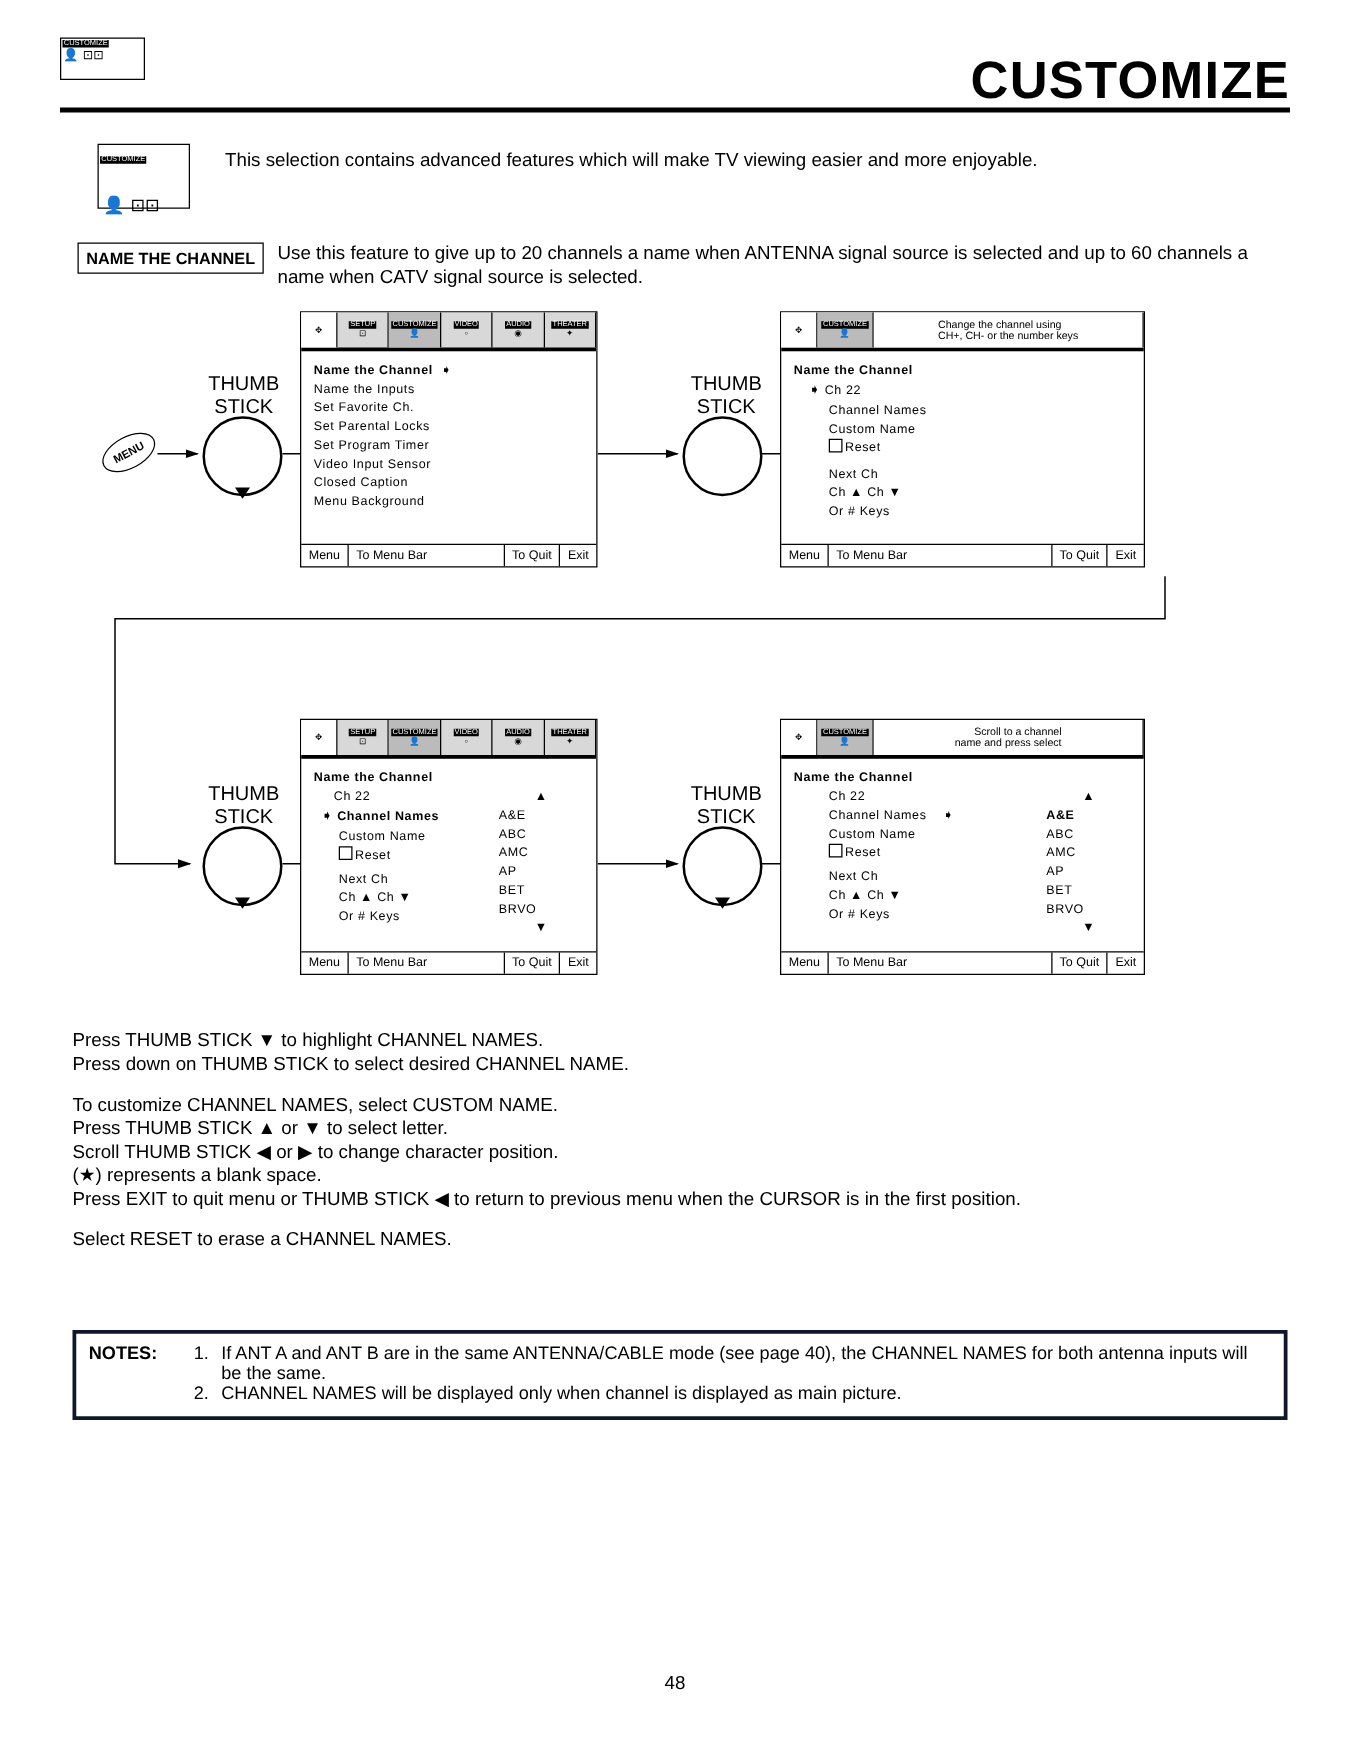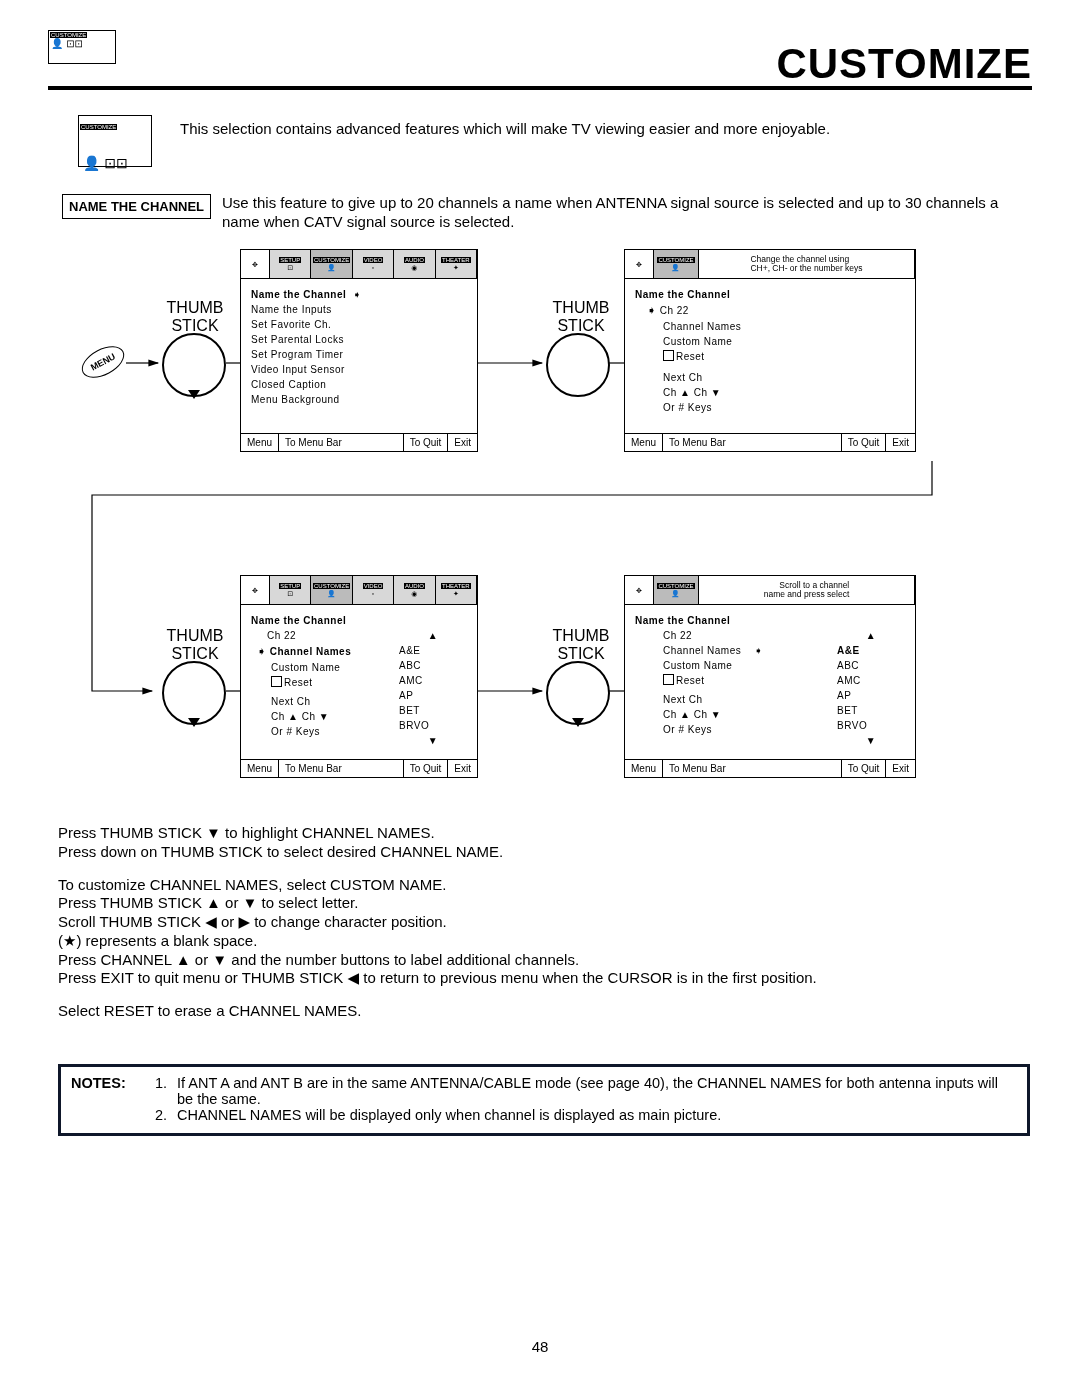"Use this feature to give" div.section-text { text: 30 -> 60 }
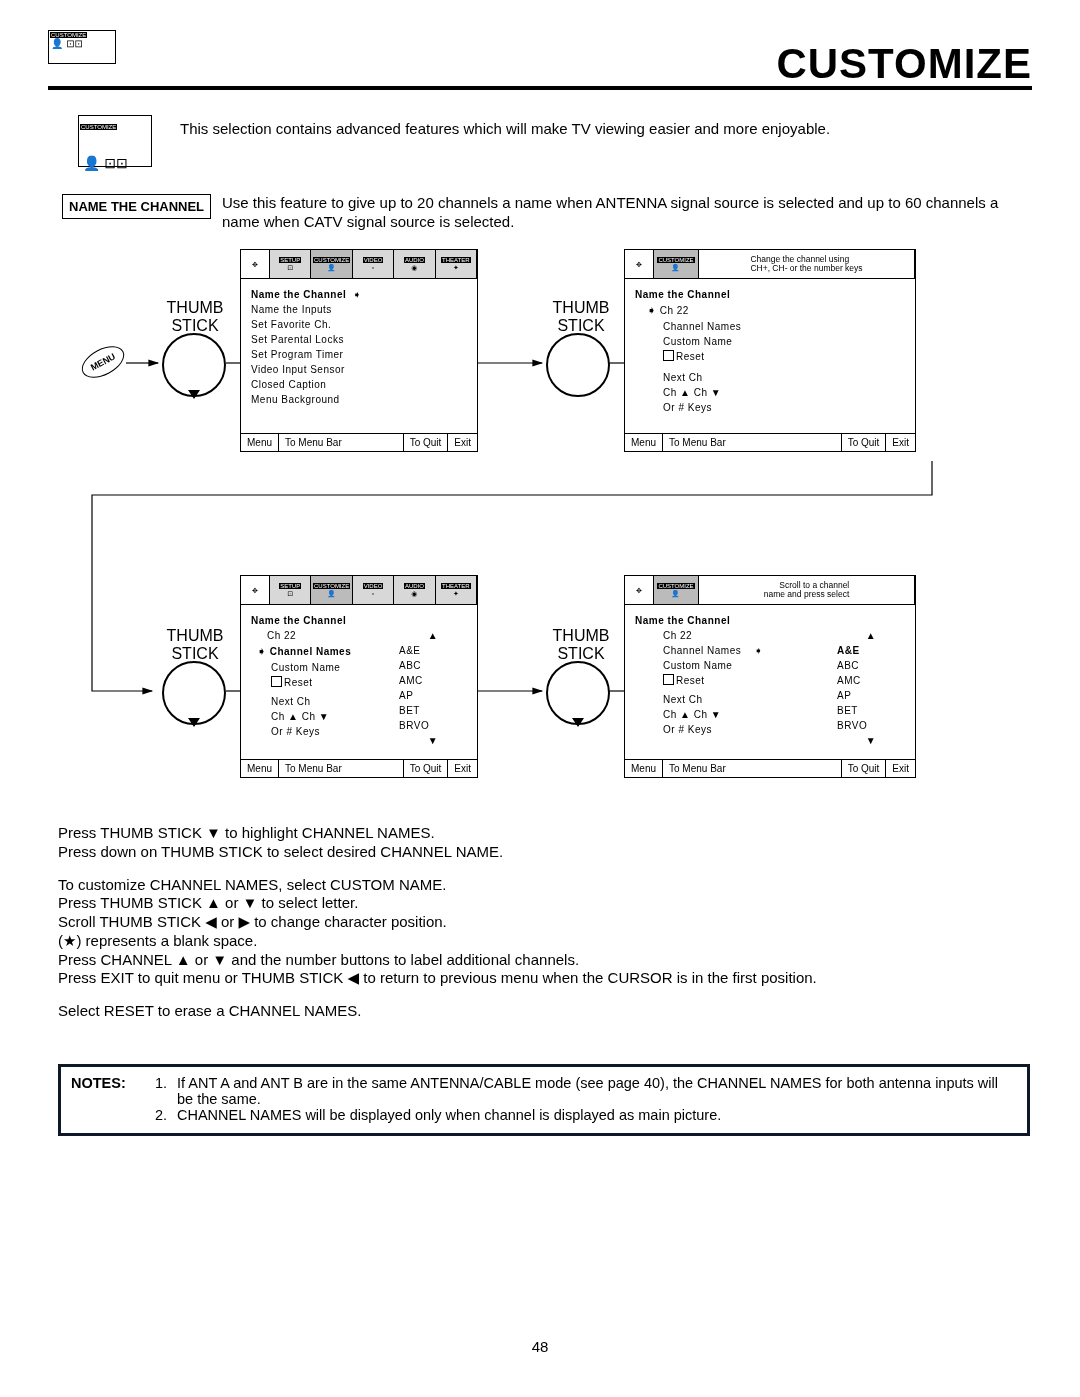"Change the channel using" .osd .tabs { border-bottom: 1px solid #000000 -> 3px solid #000000 }
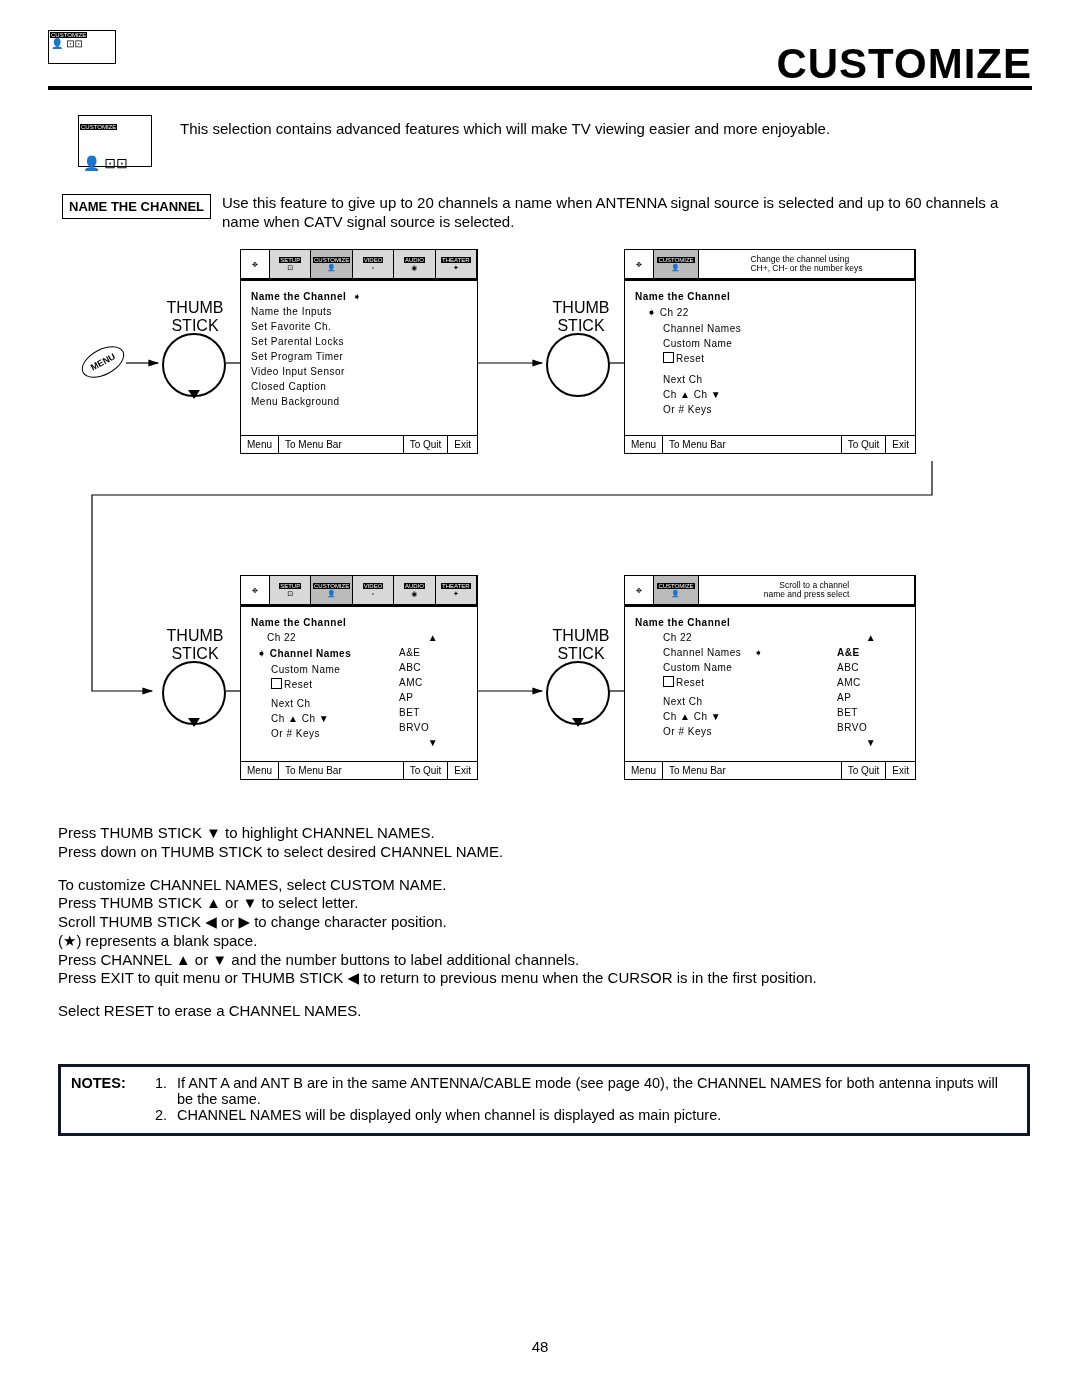"Press CHANNEL ▲ or ▼" p { html: <p>Press CHANNEL ▲ or ▼ and the number buttons to label additional channels.</p> -> none }
